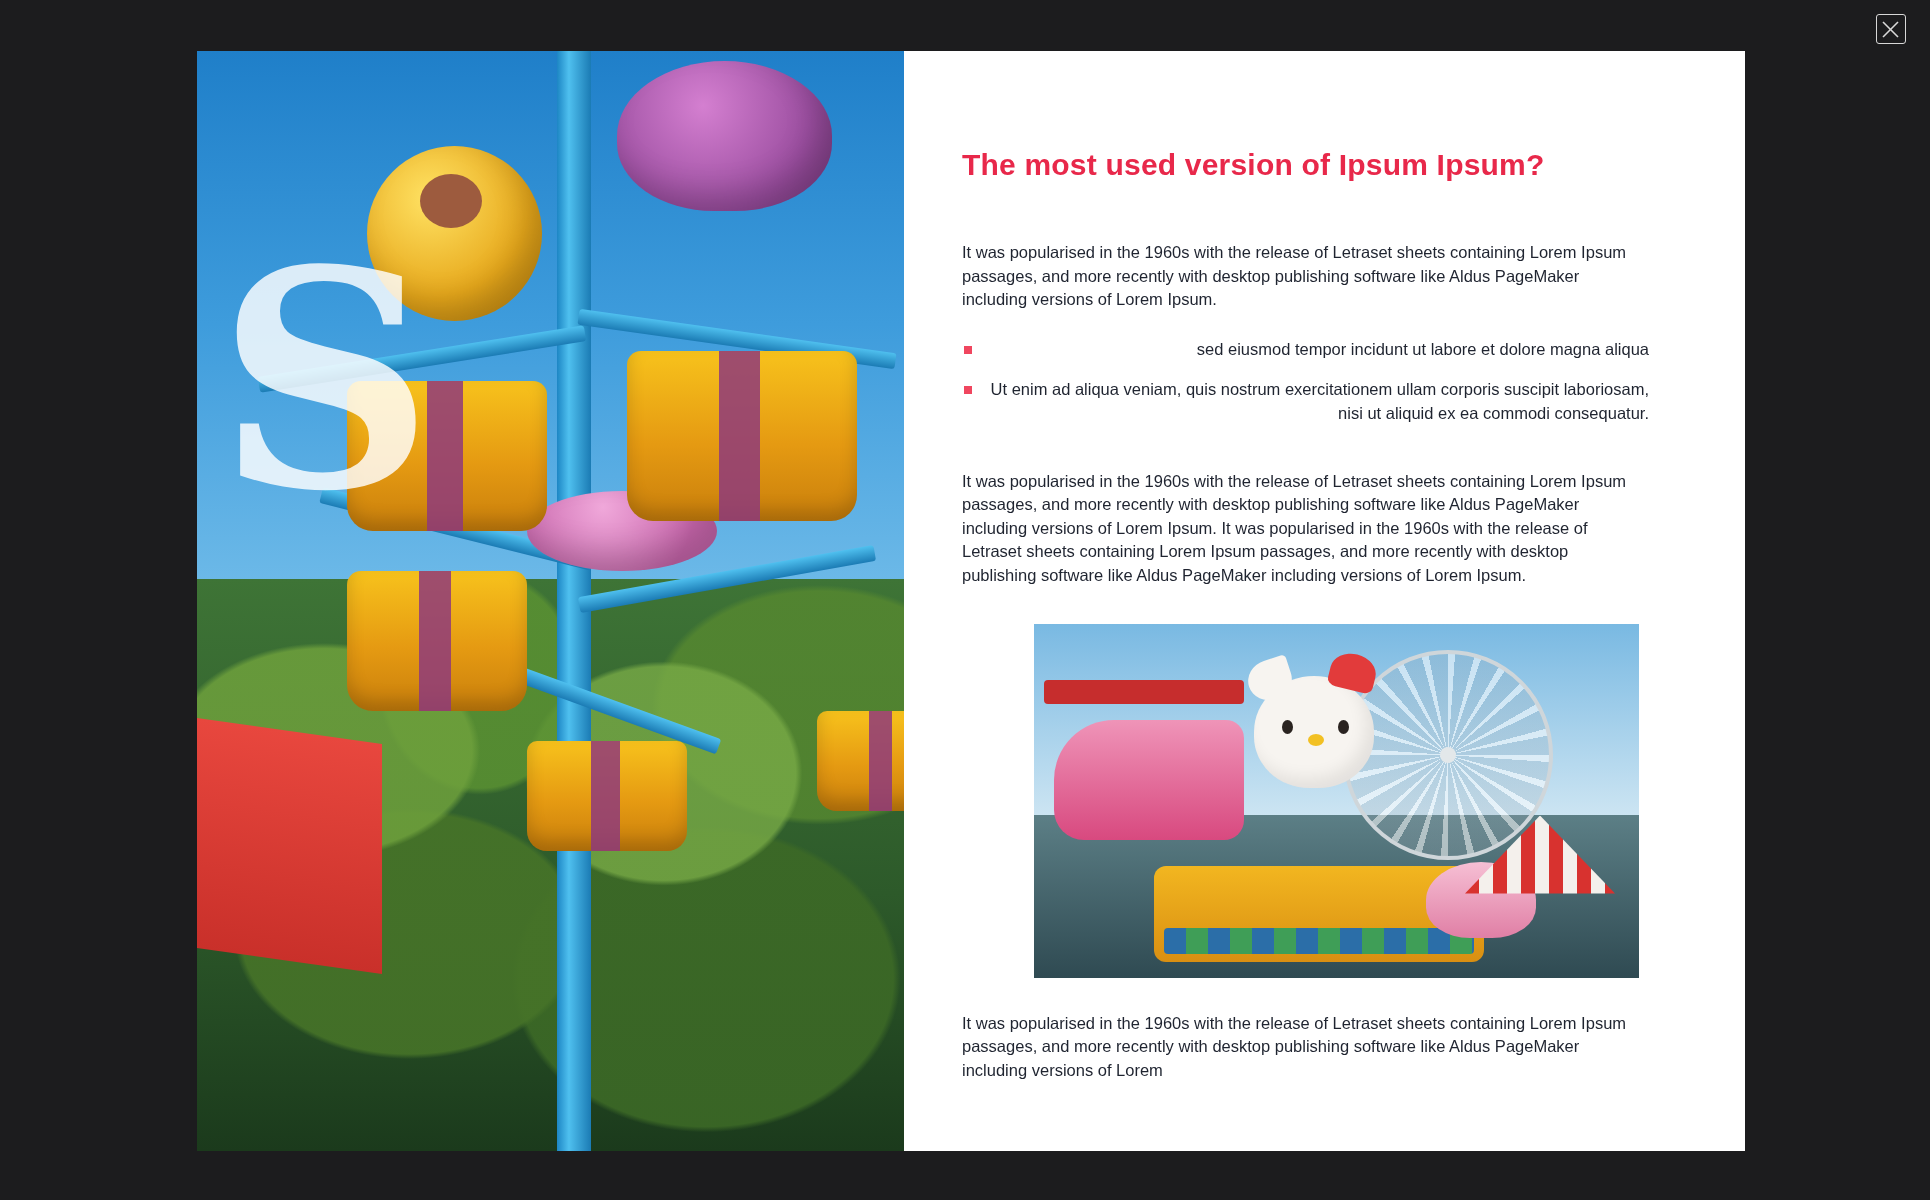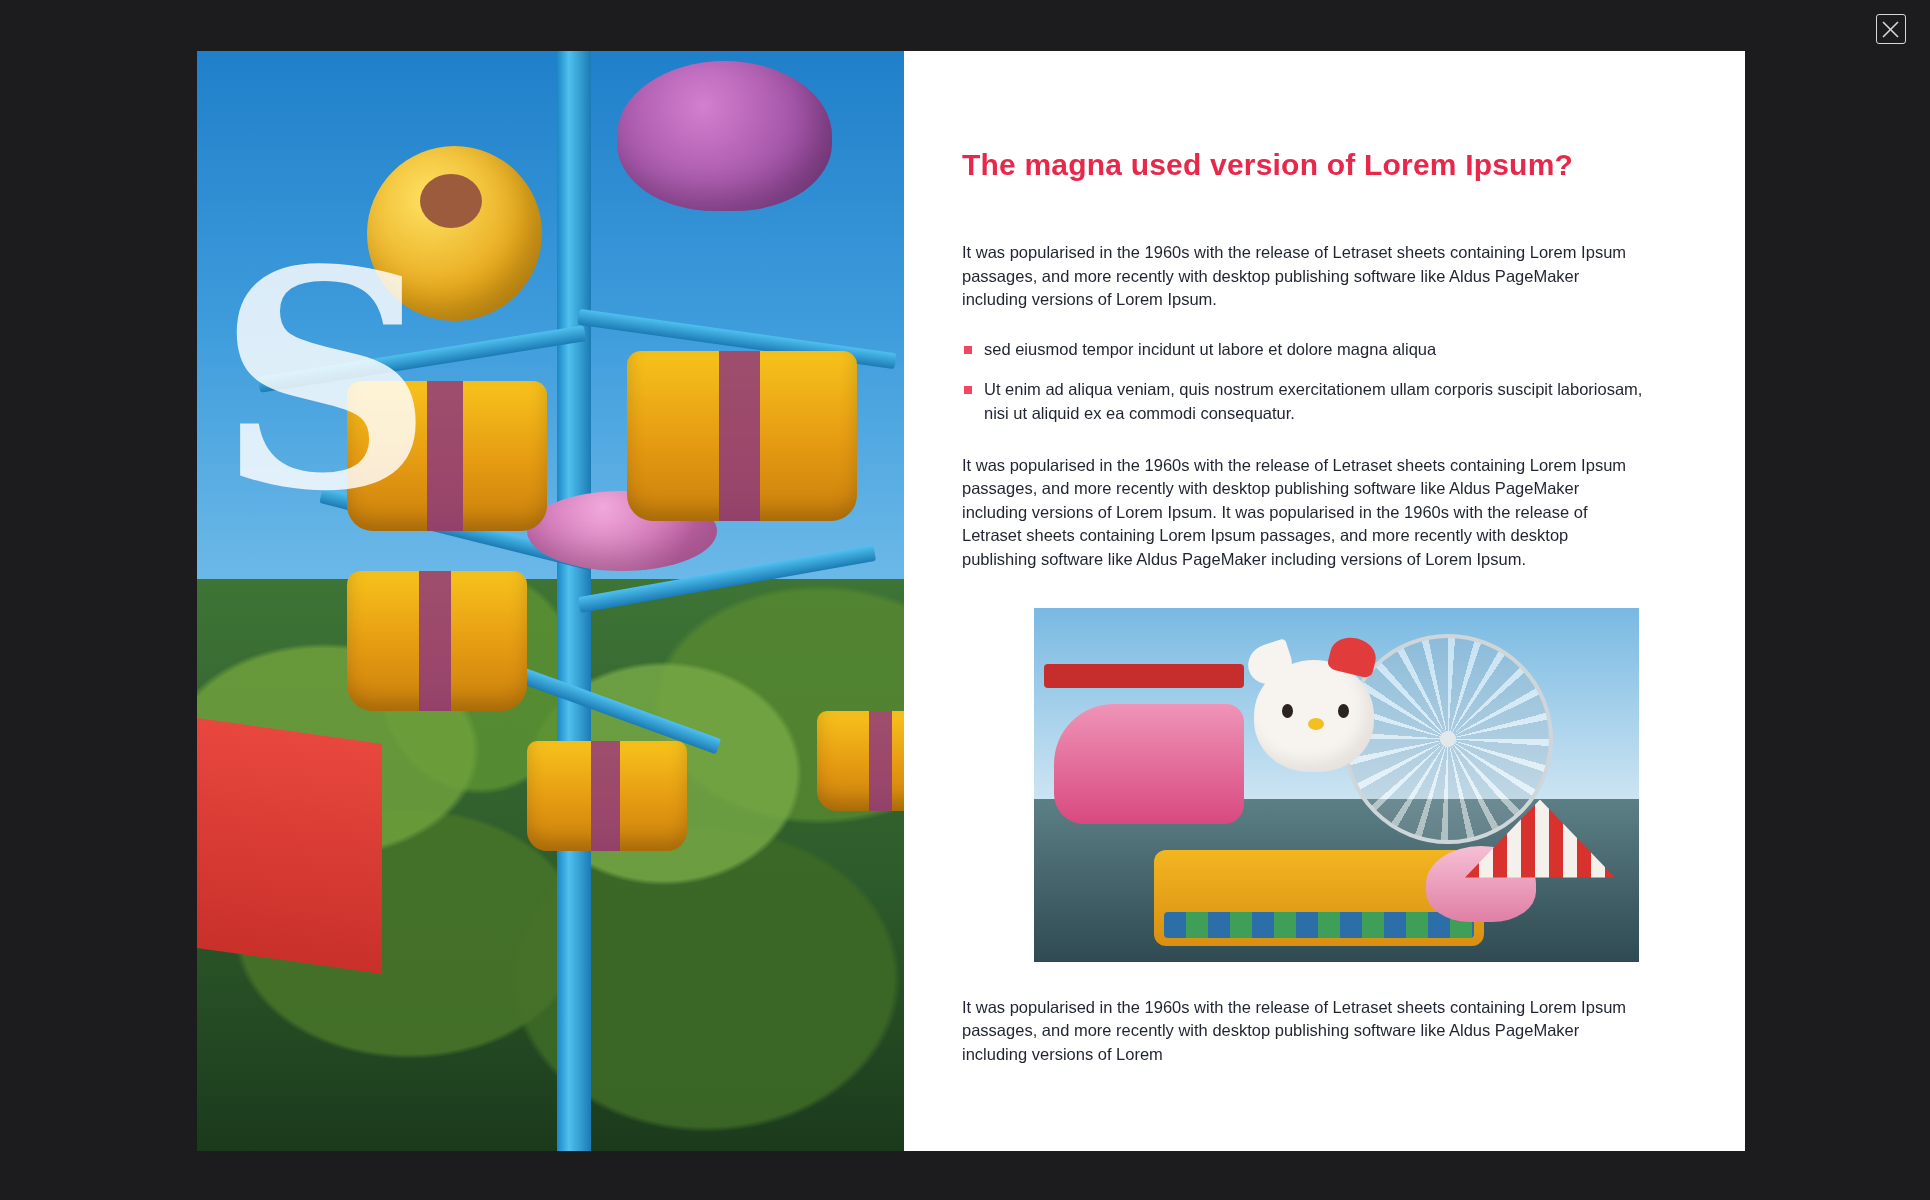"The magna used version of" h1 { text: magna used version of Lorem -> most used version of Ipsum }
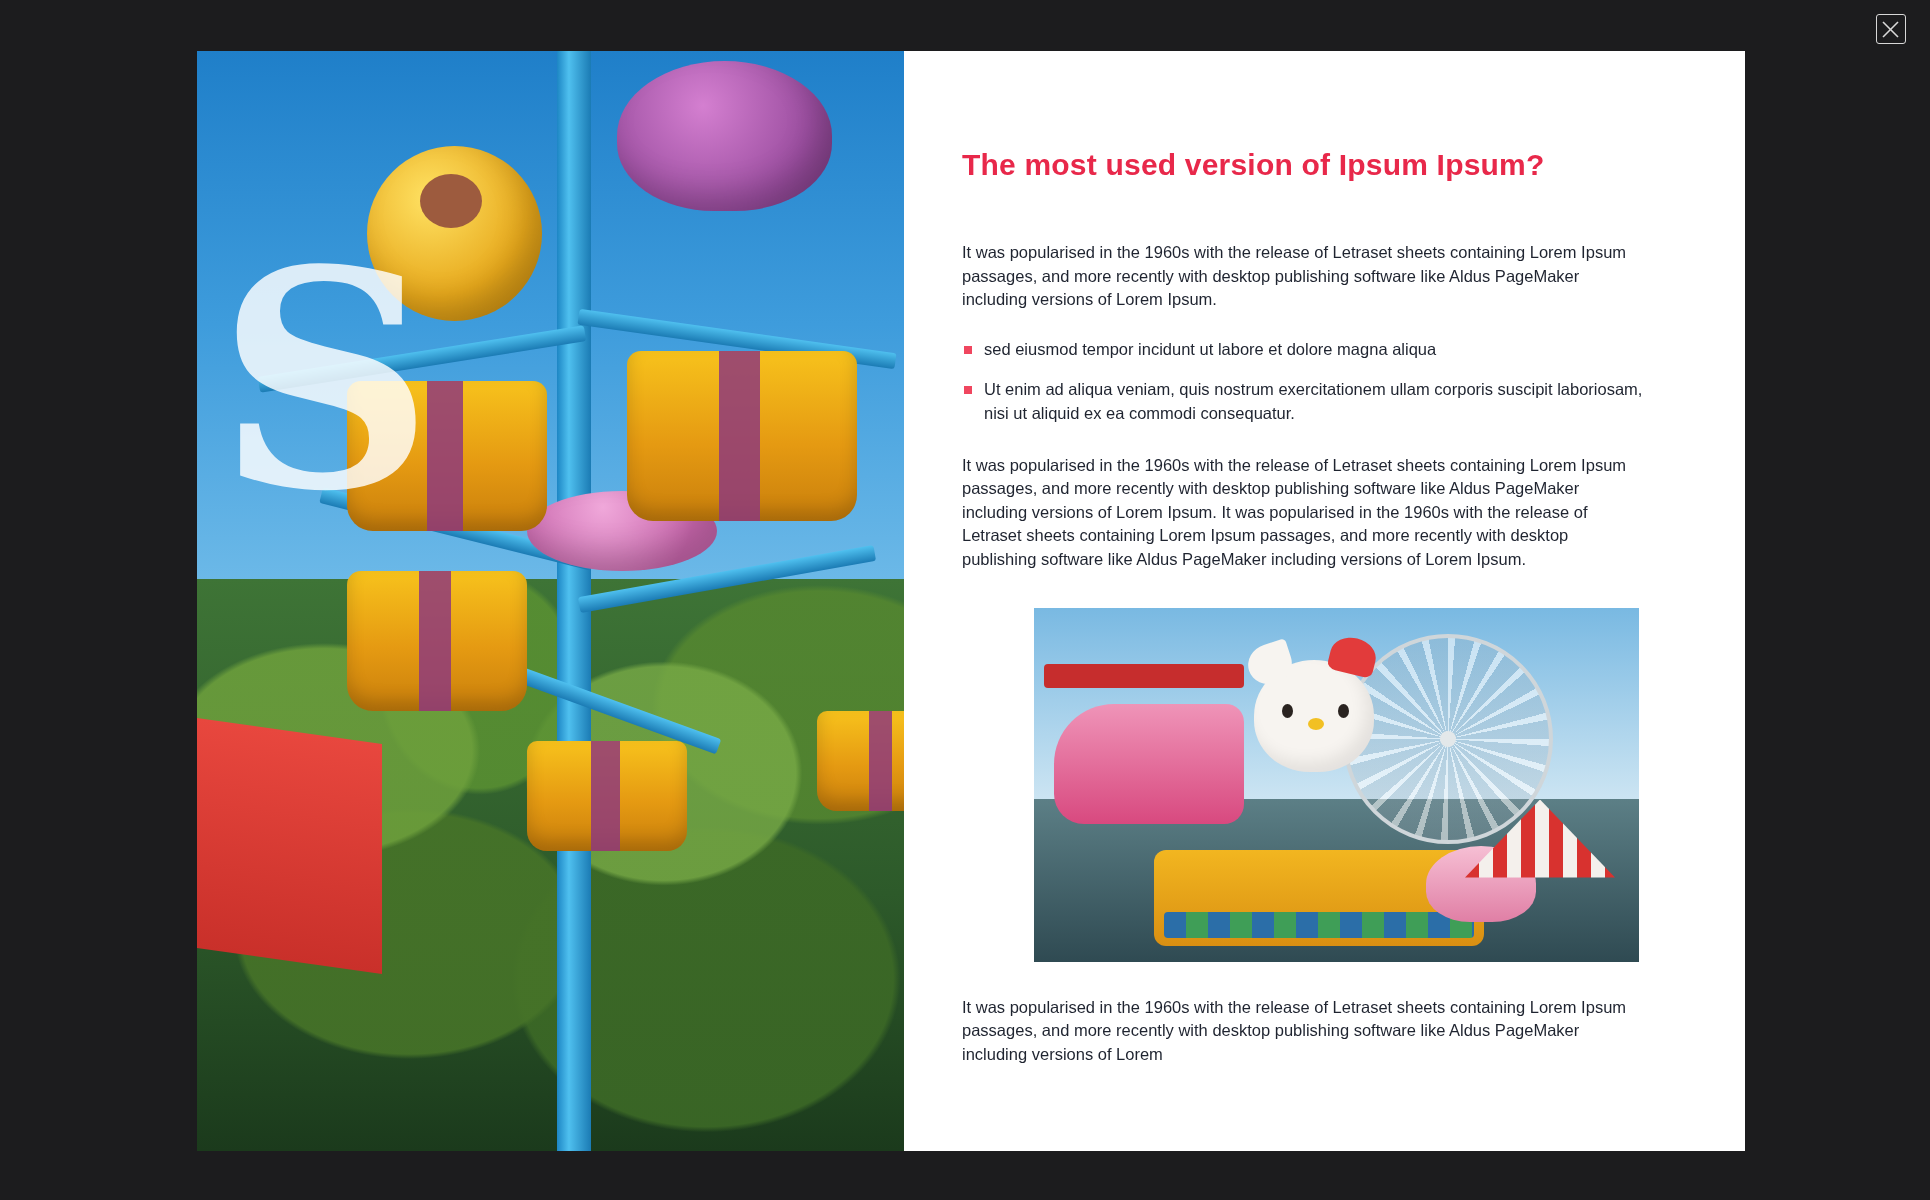"sed eiusmod tempor incidunt ut" ul.bullets { margin: 0 0 28px 0 -> 0 0 44px 0; text-align: none -> right }
